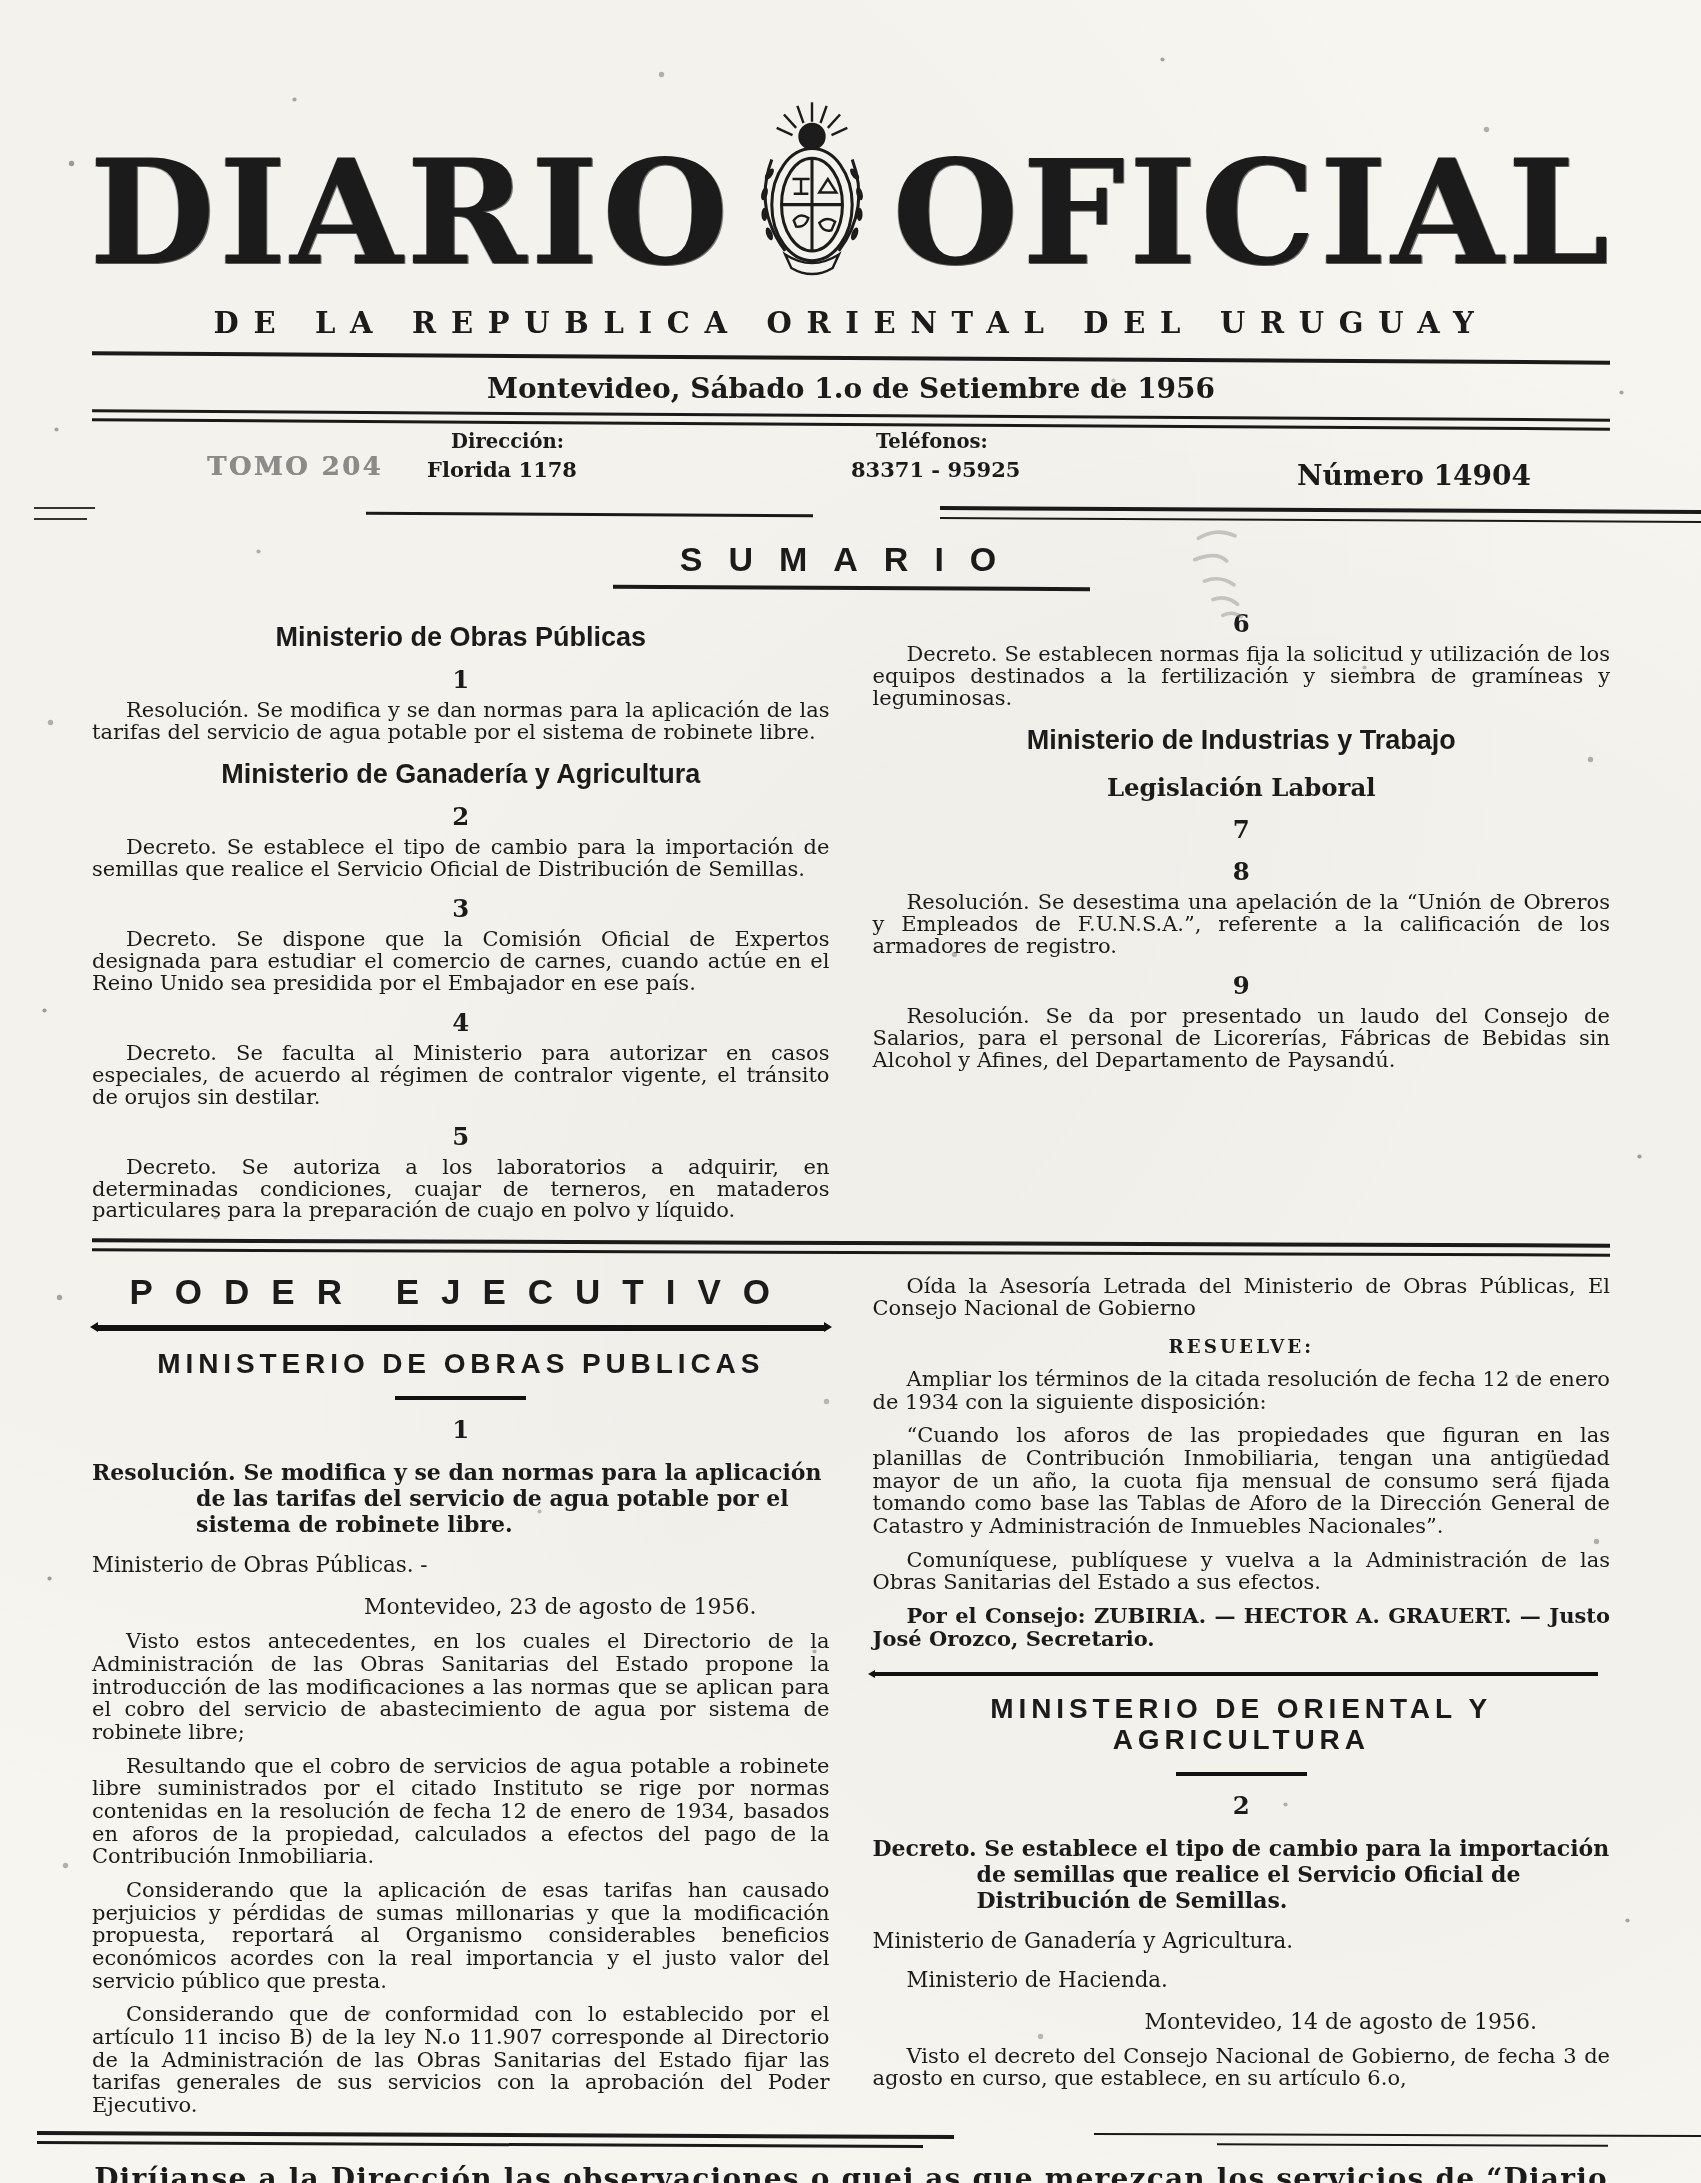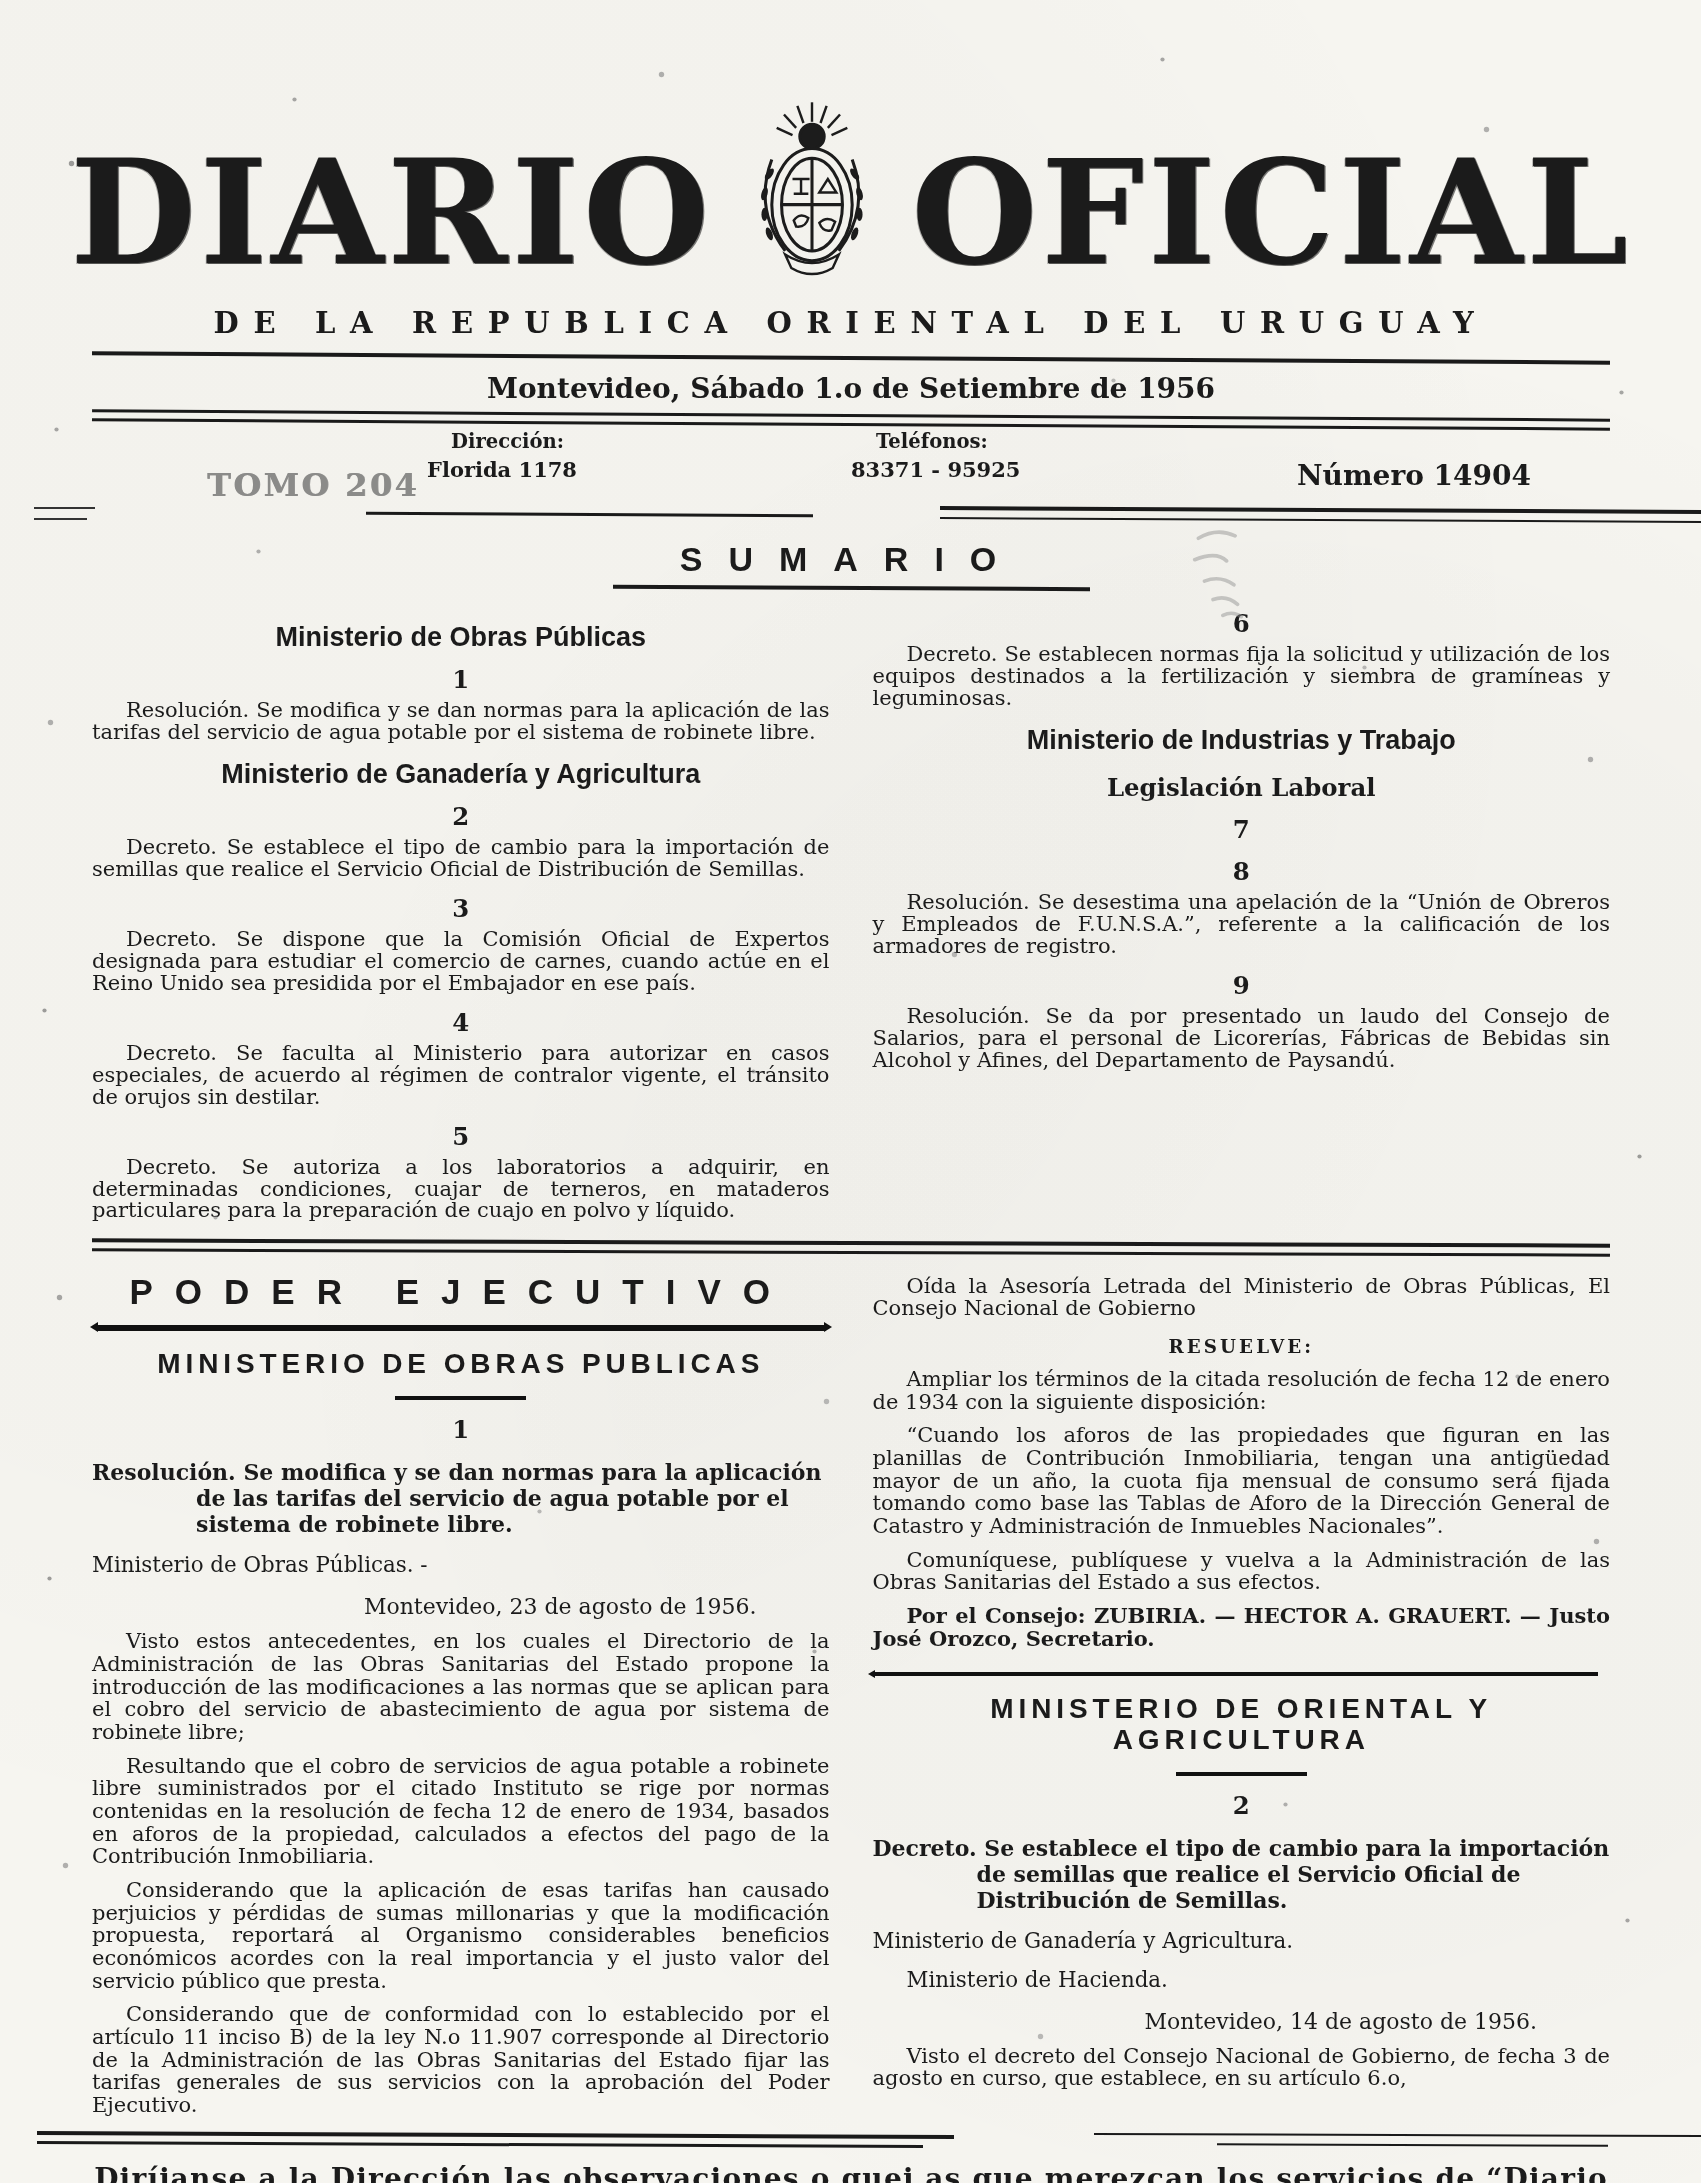"DIARIO" .masthead { gap: 32px -> 13px }
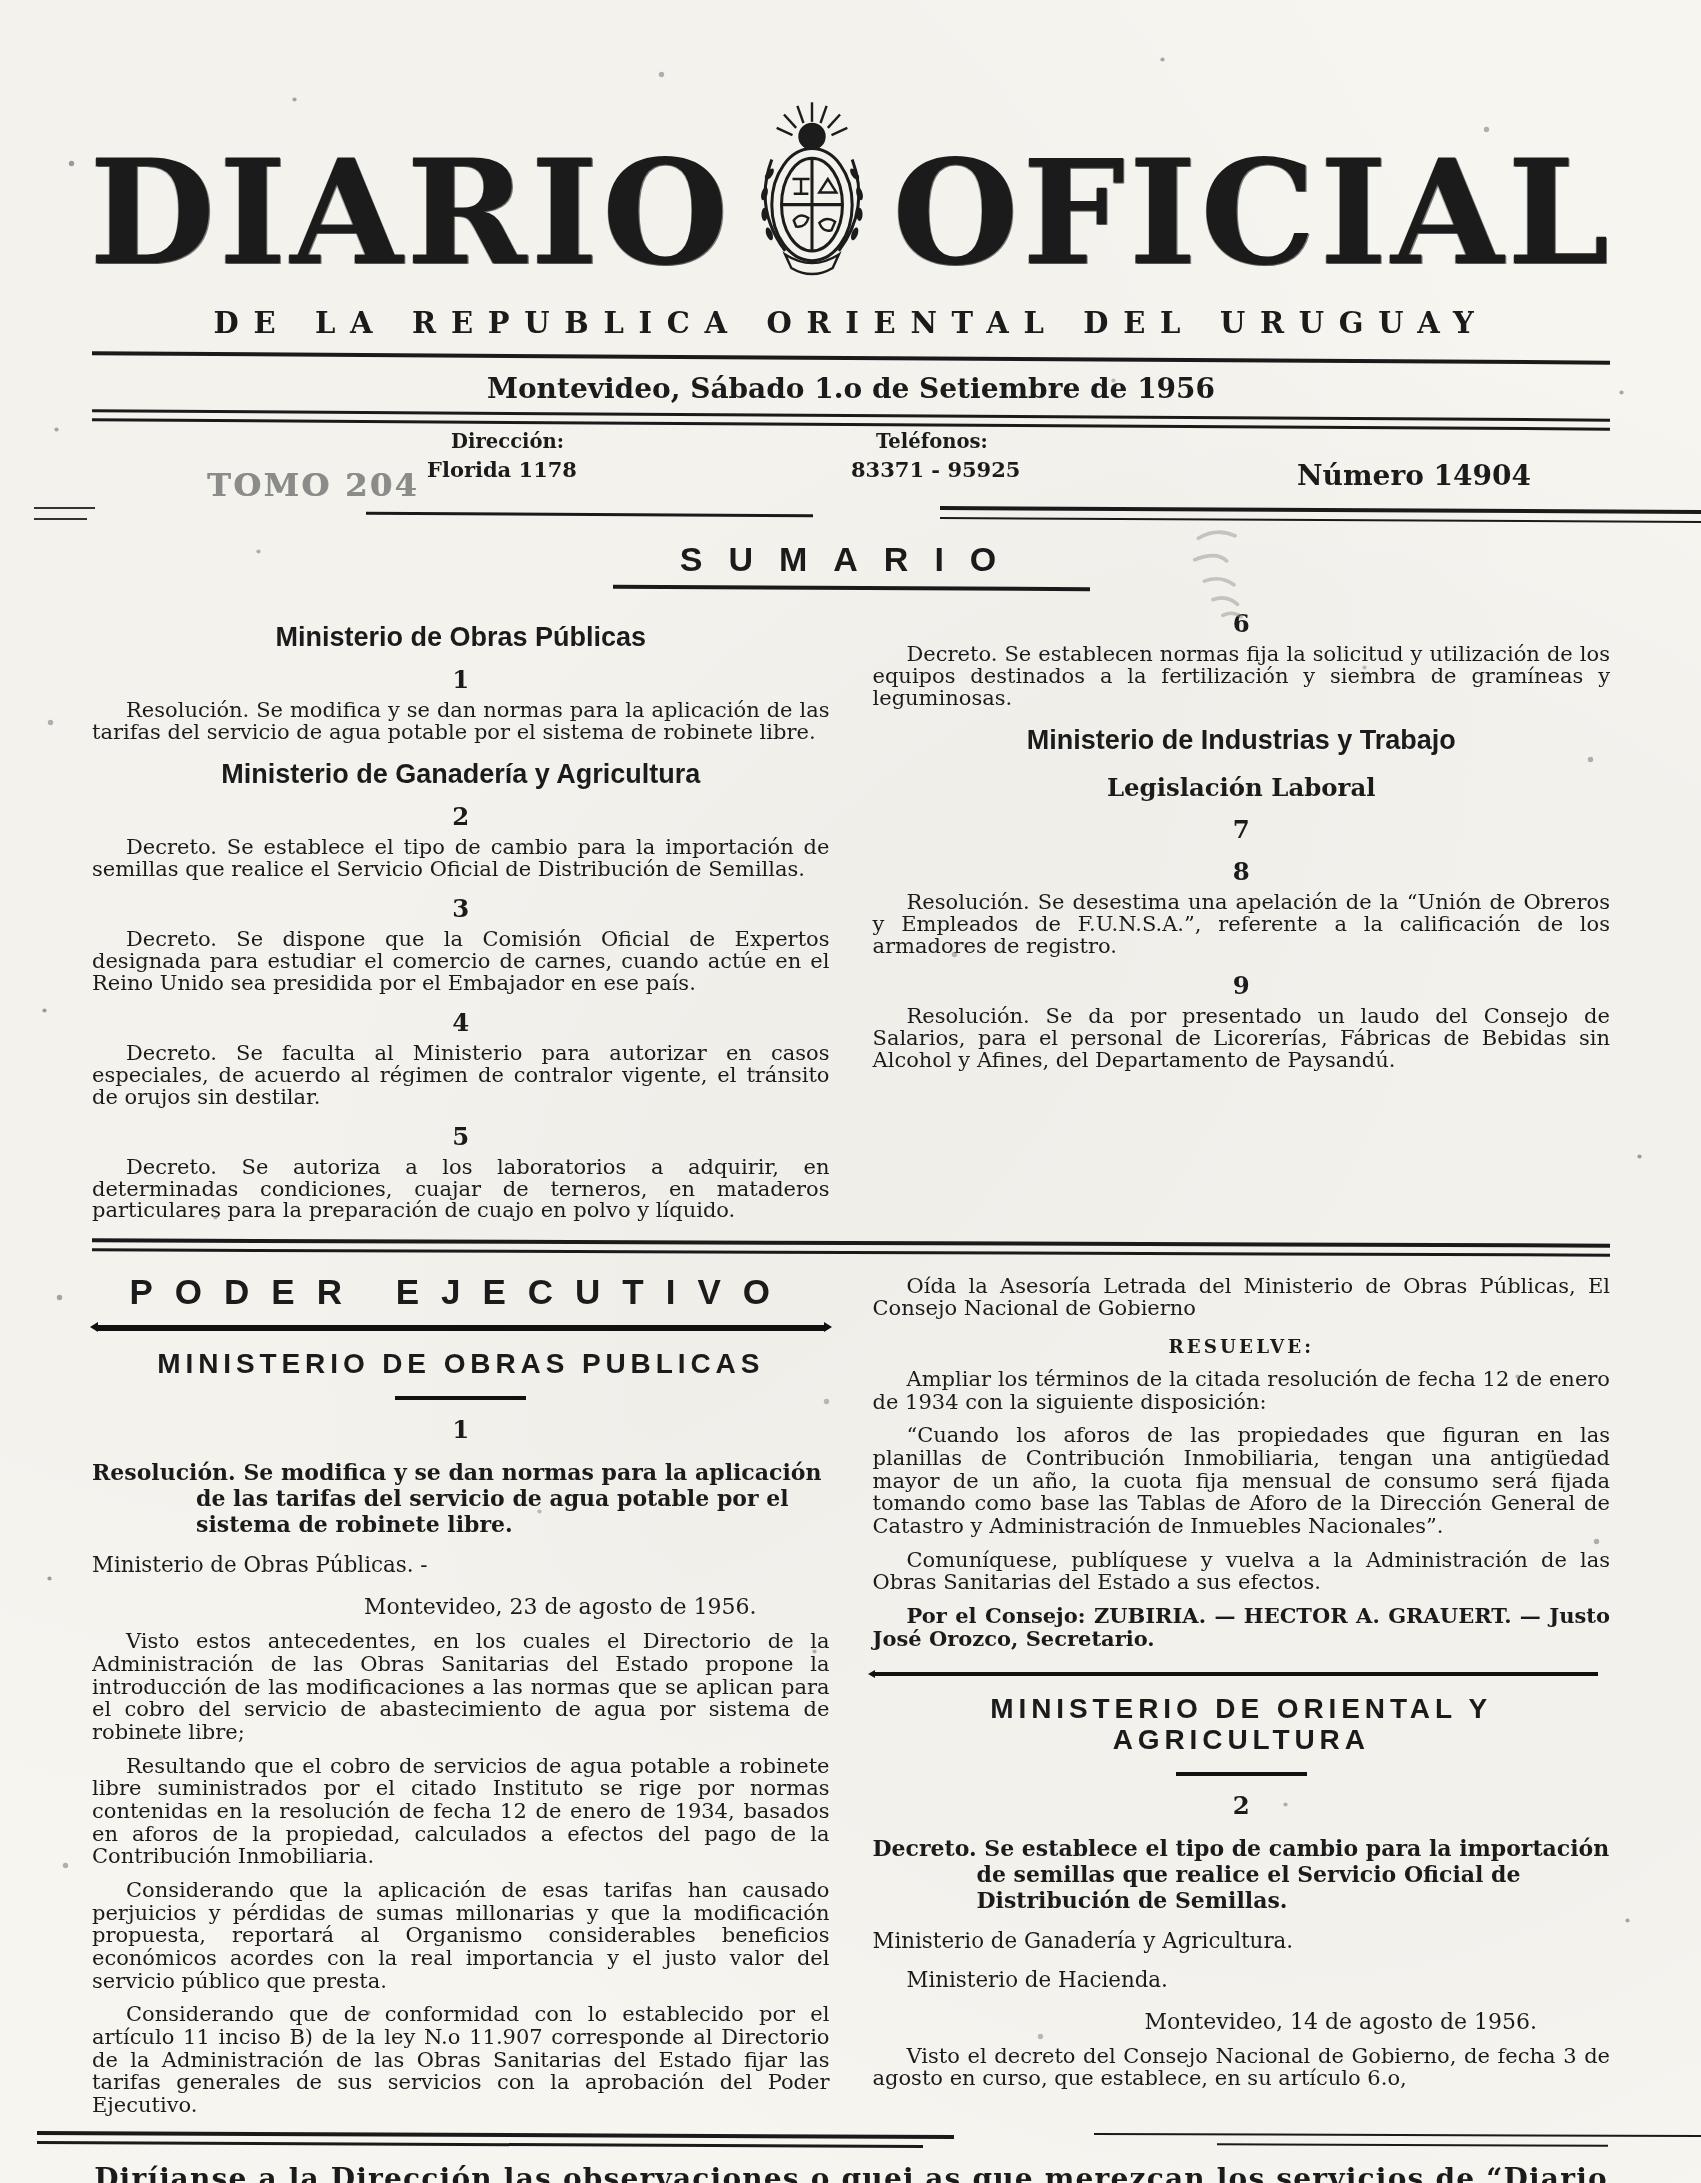"TOMO 204" .tomo { font-size: 32px -> 26px; top: 36px -> 21px }
